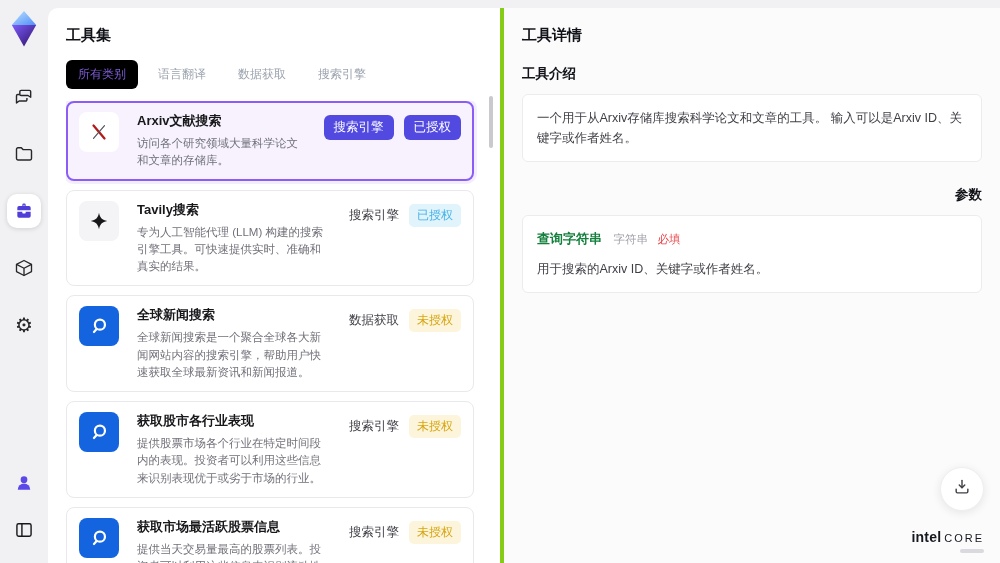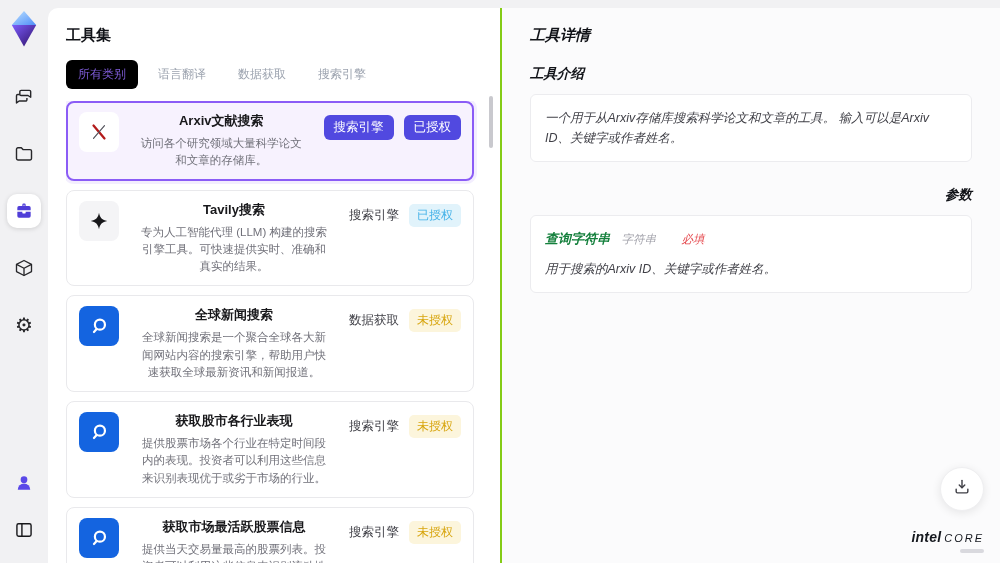"工具详情" .details-col { border-left: 2px solid #84cc16 -> 4px solid #84cc16; font-style: italic -> none; padding: 16px 28px -> 16px 18px }
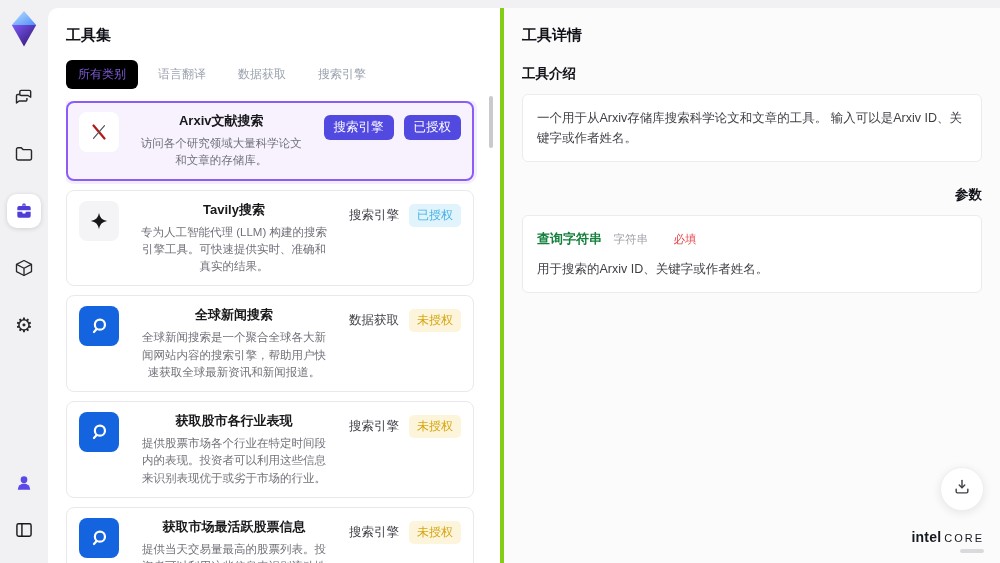"Arxiv文献搜索" .tool-card { text-align: center -> none }
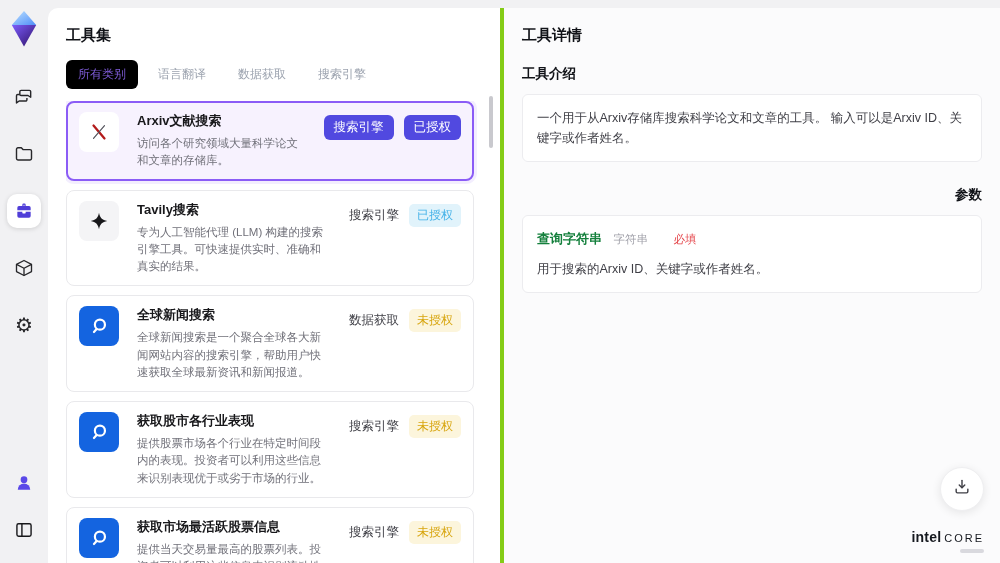"必填" .param-required { margin-left: 22px -> 6px }
